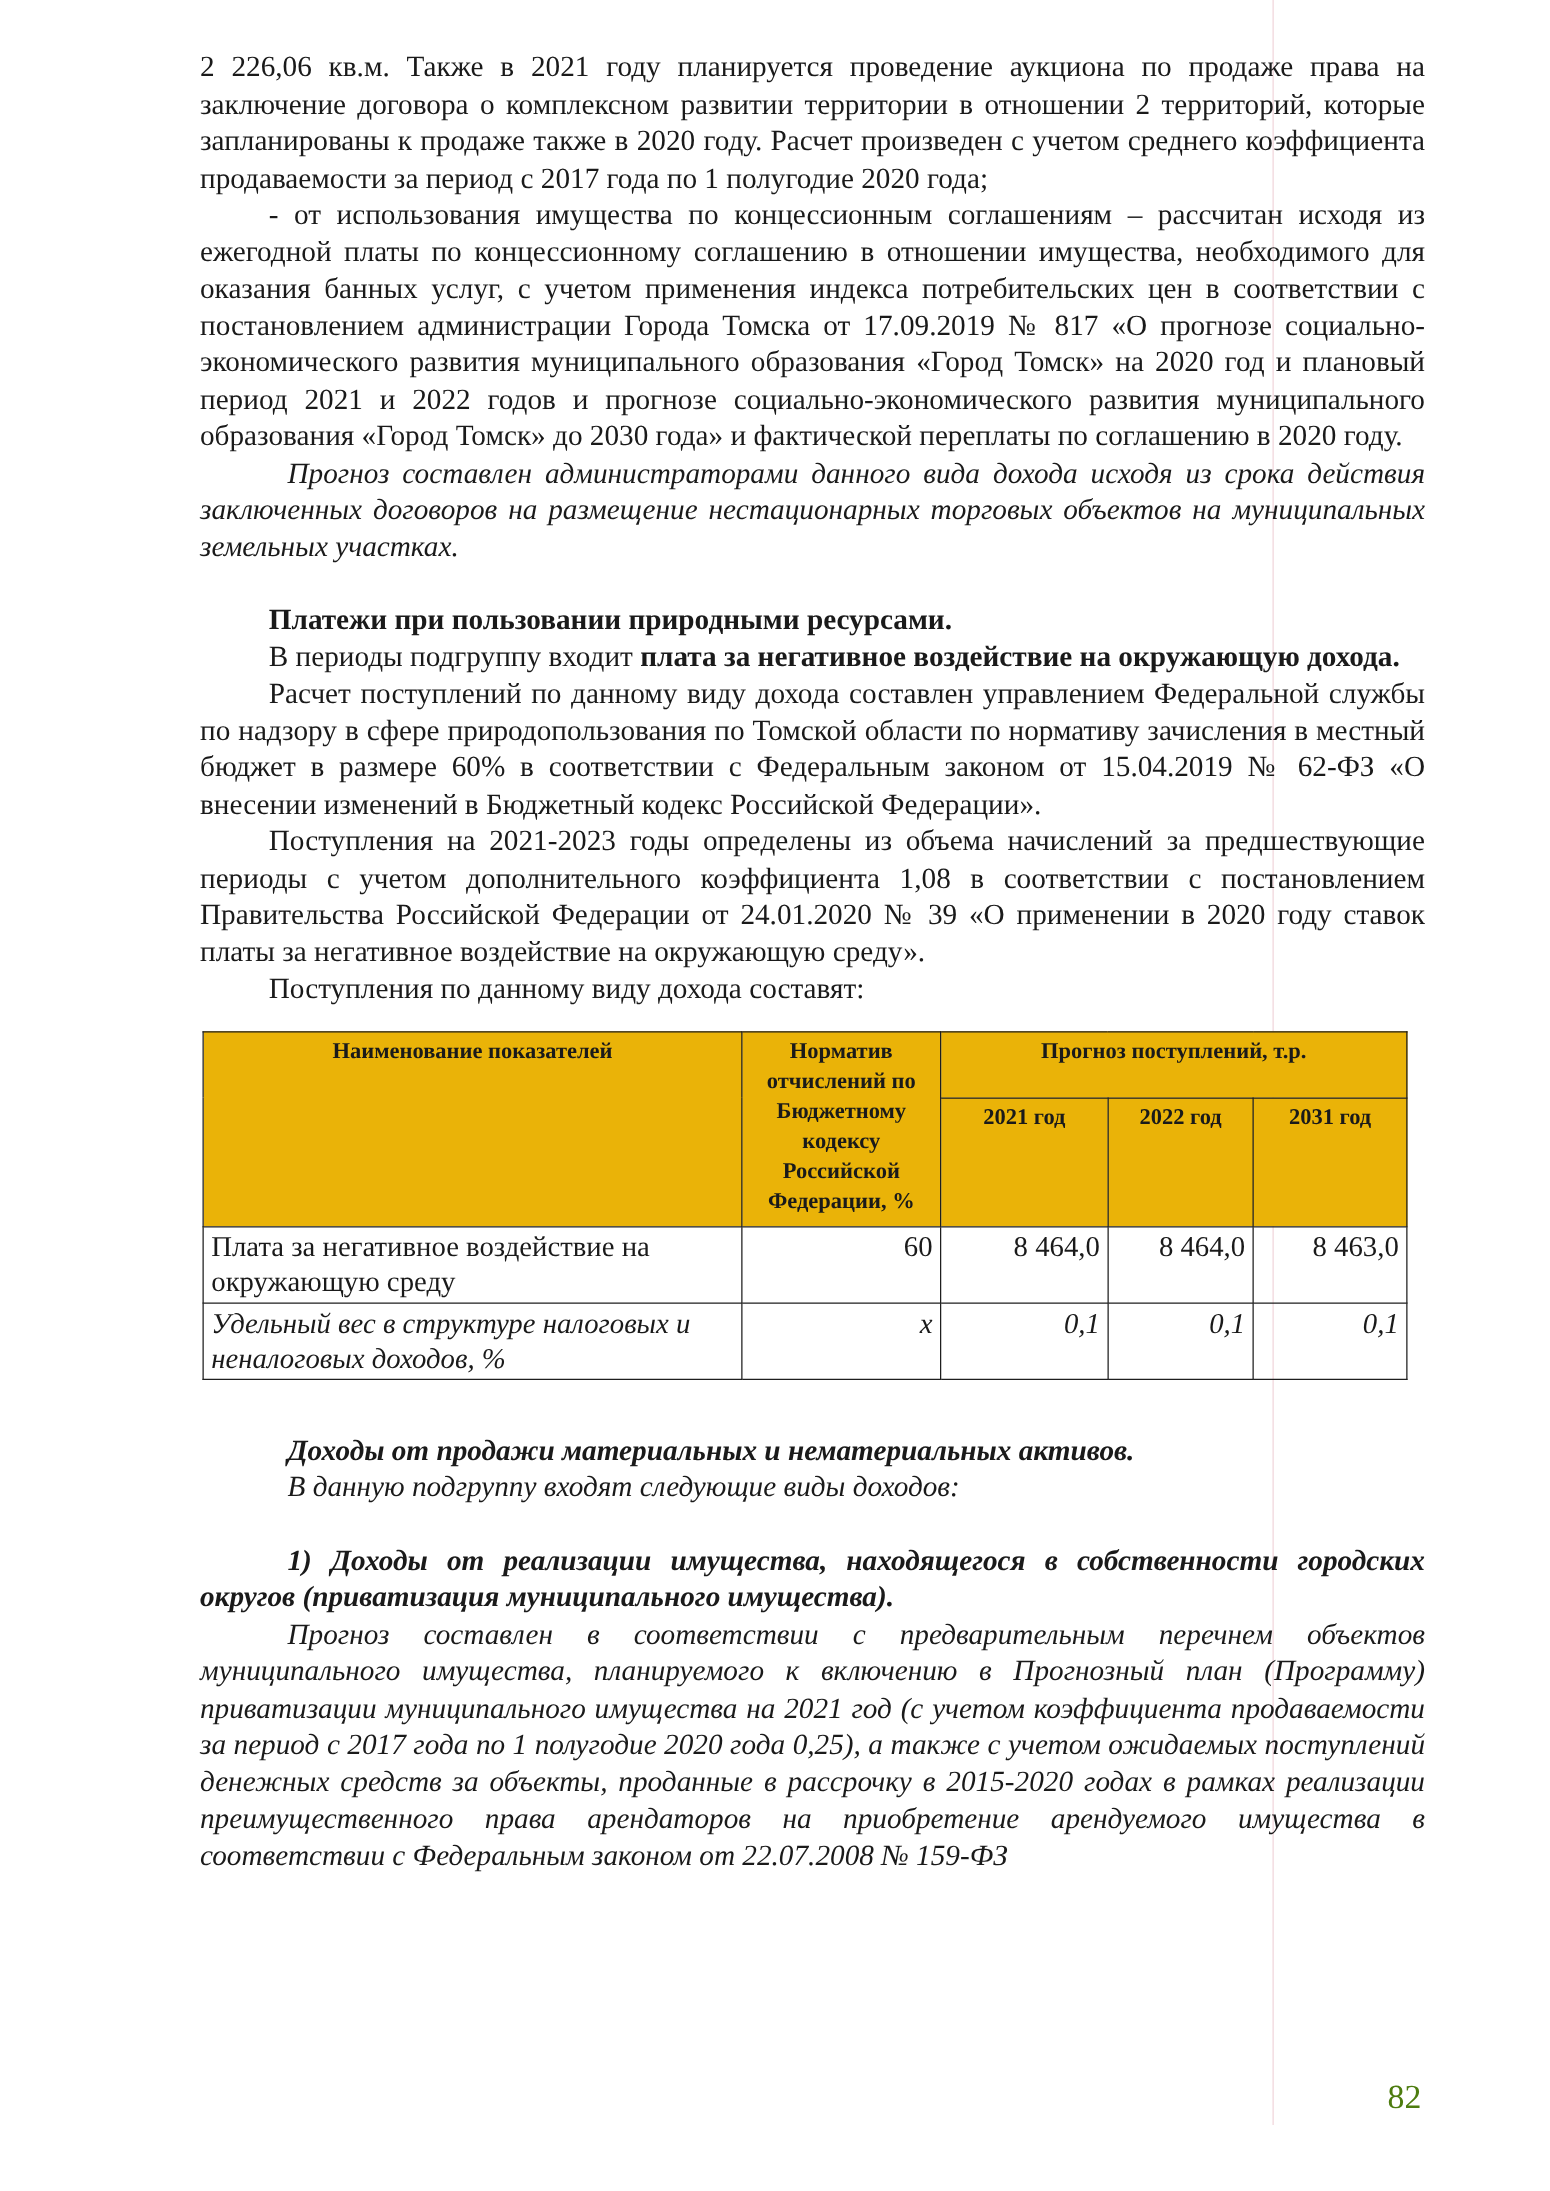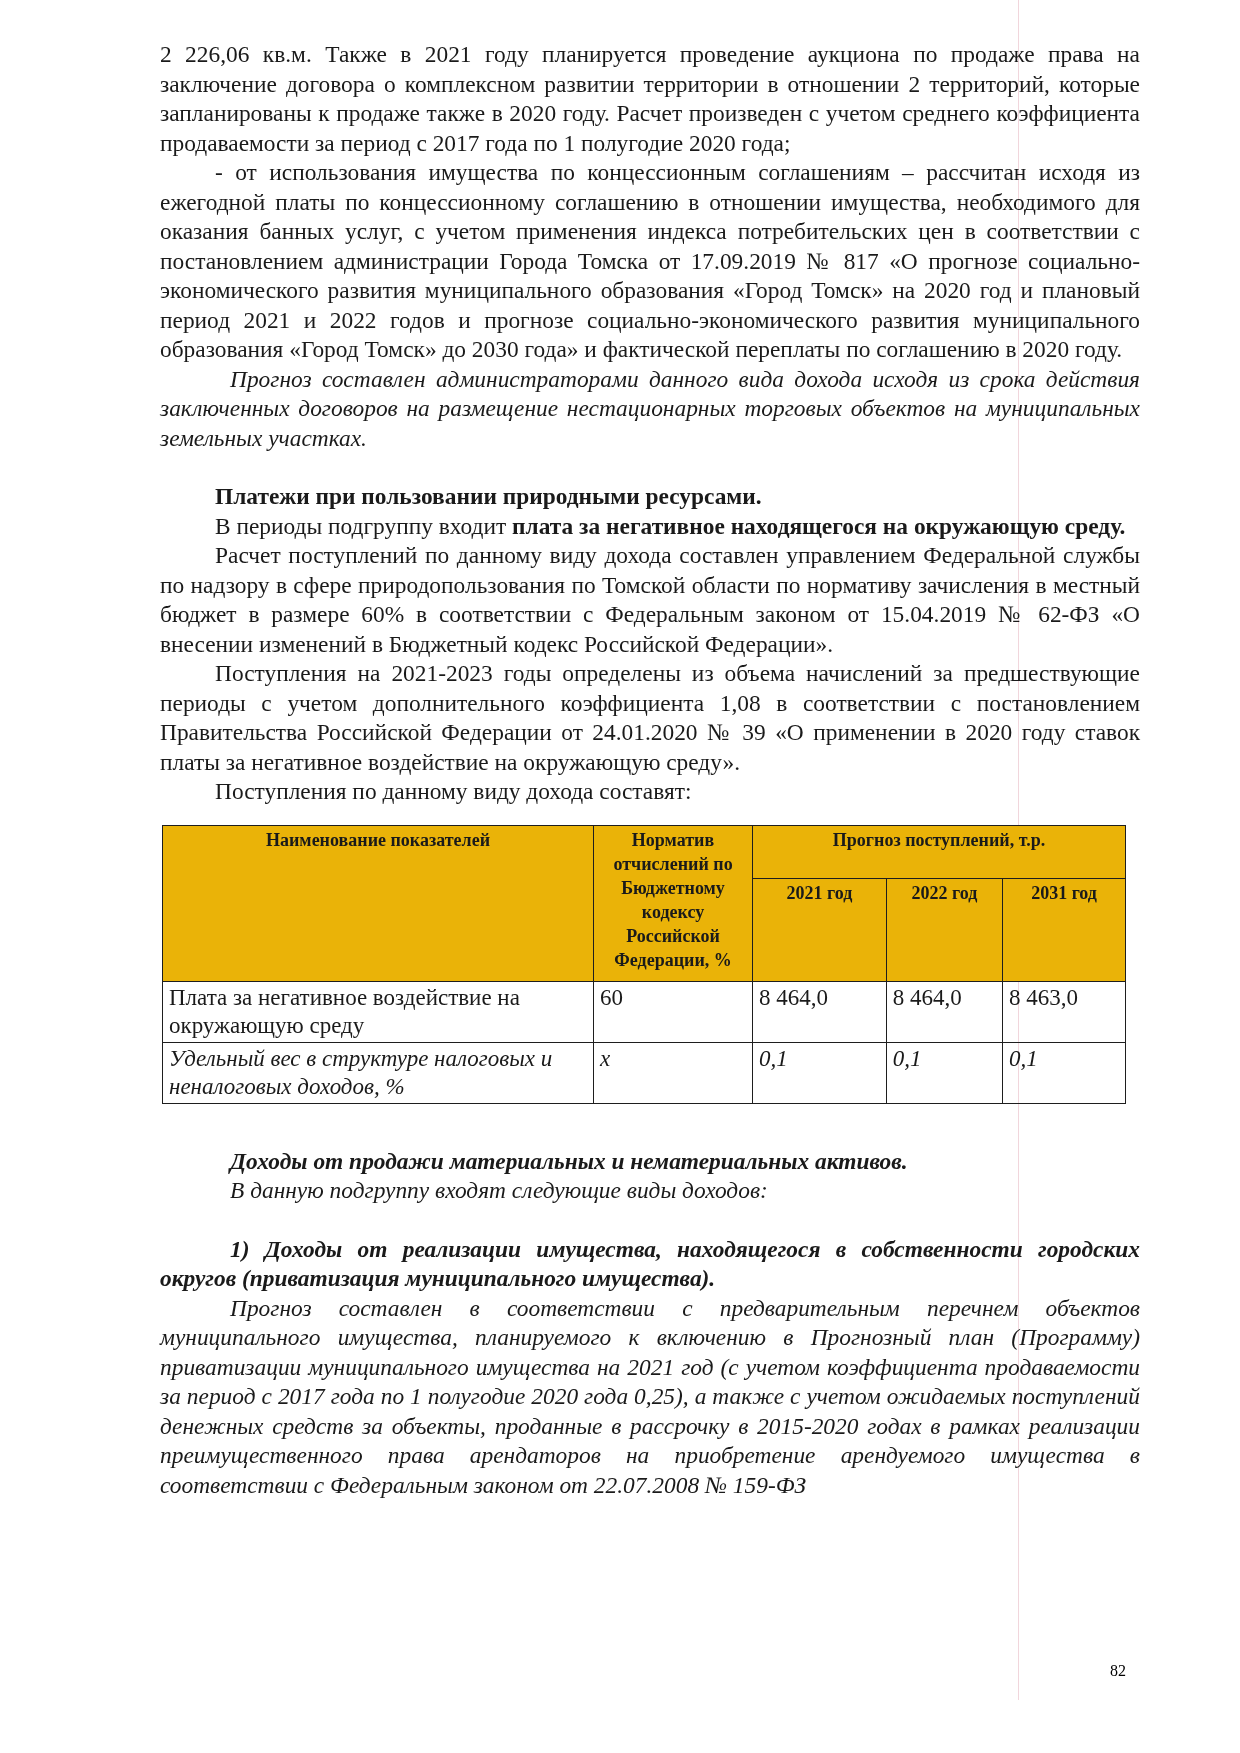"плата за негативное находящегося на" span.b { text: находящегося на окружающую среду -> воздействие на окружающую дохода }
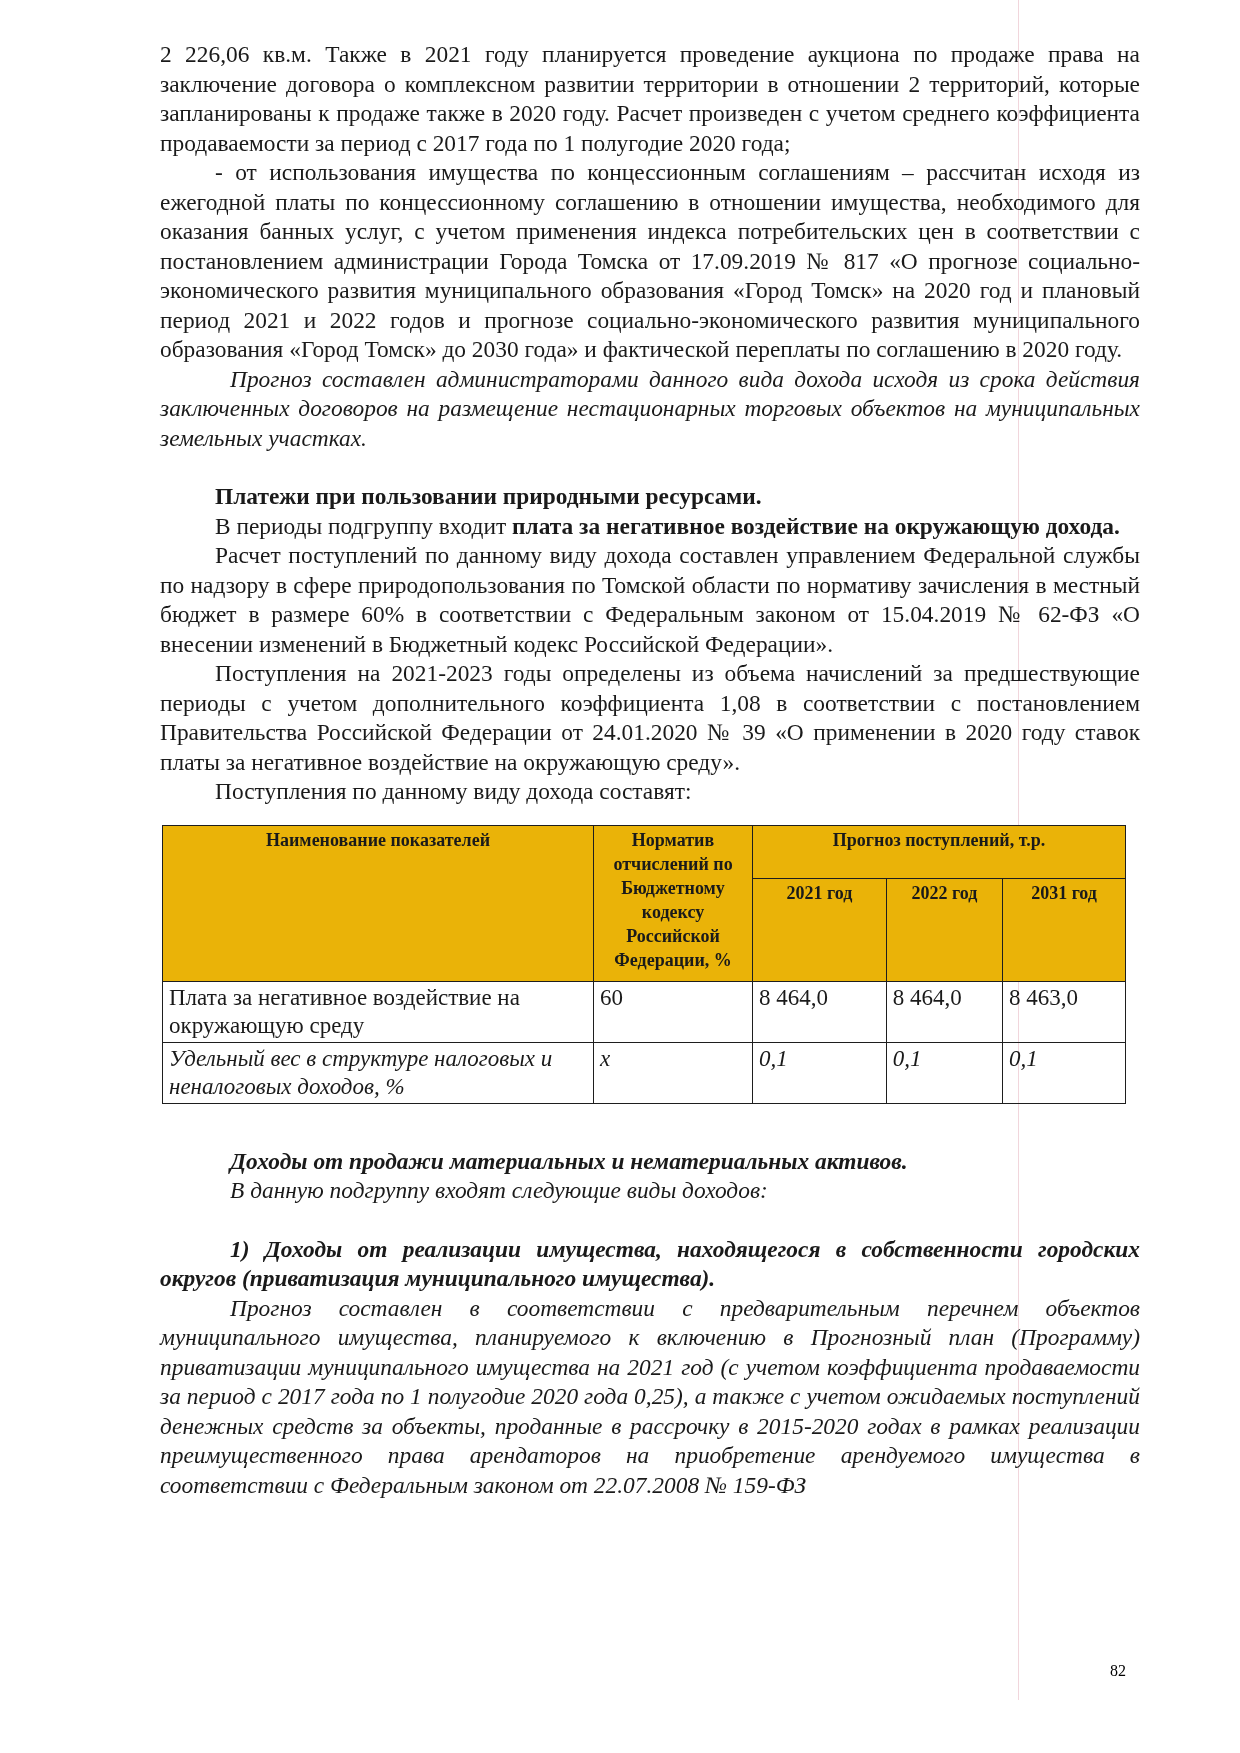"60" table.data td { text-align: left -> right }
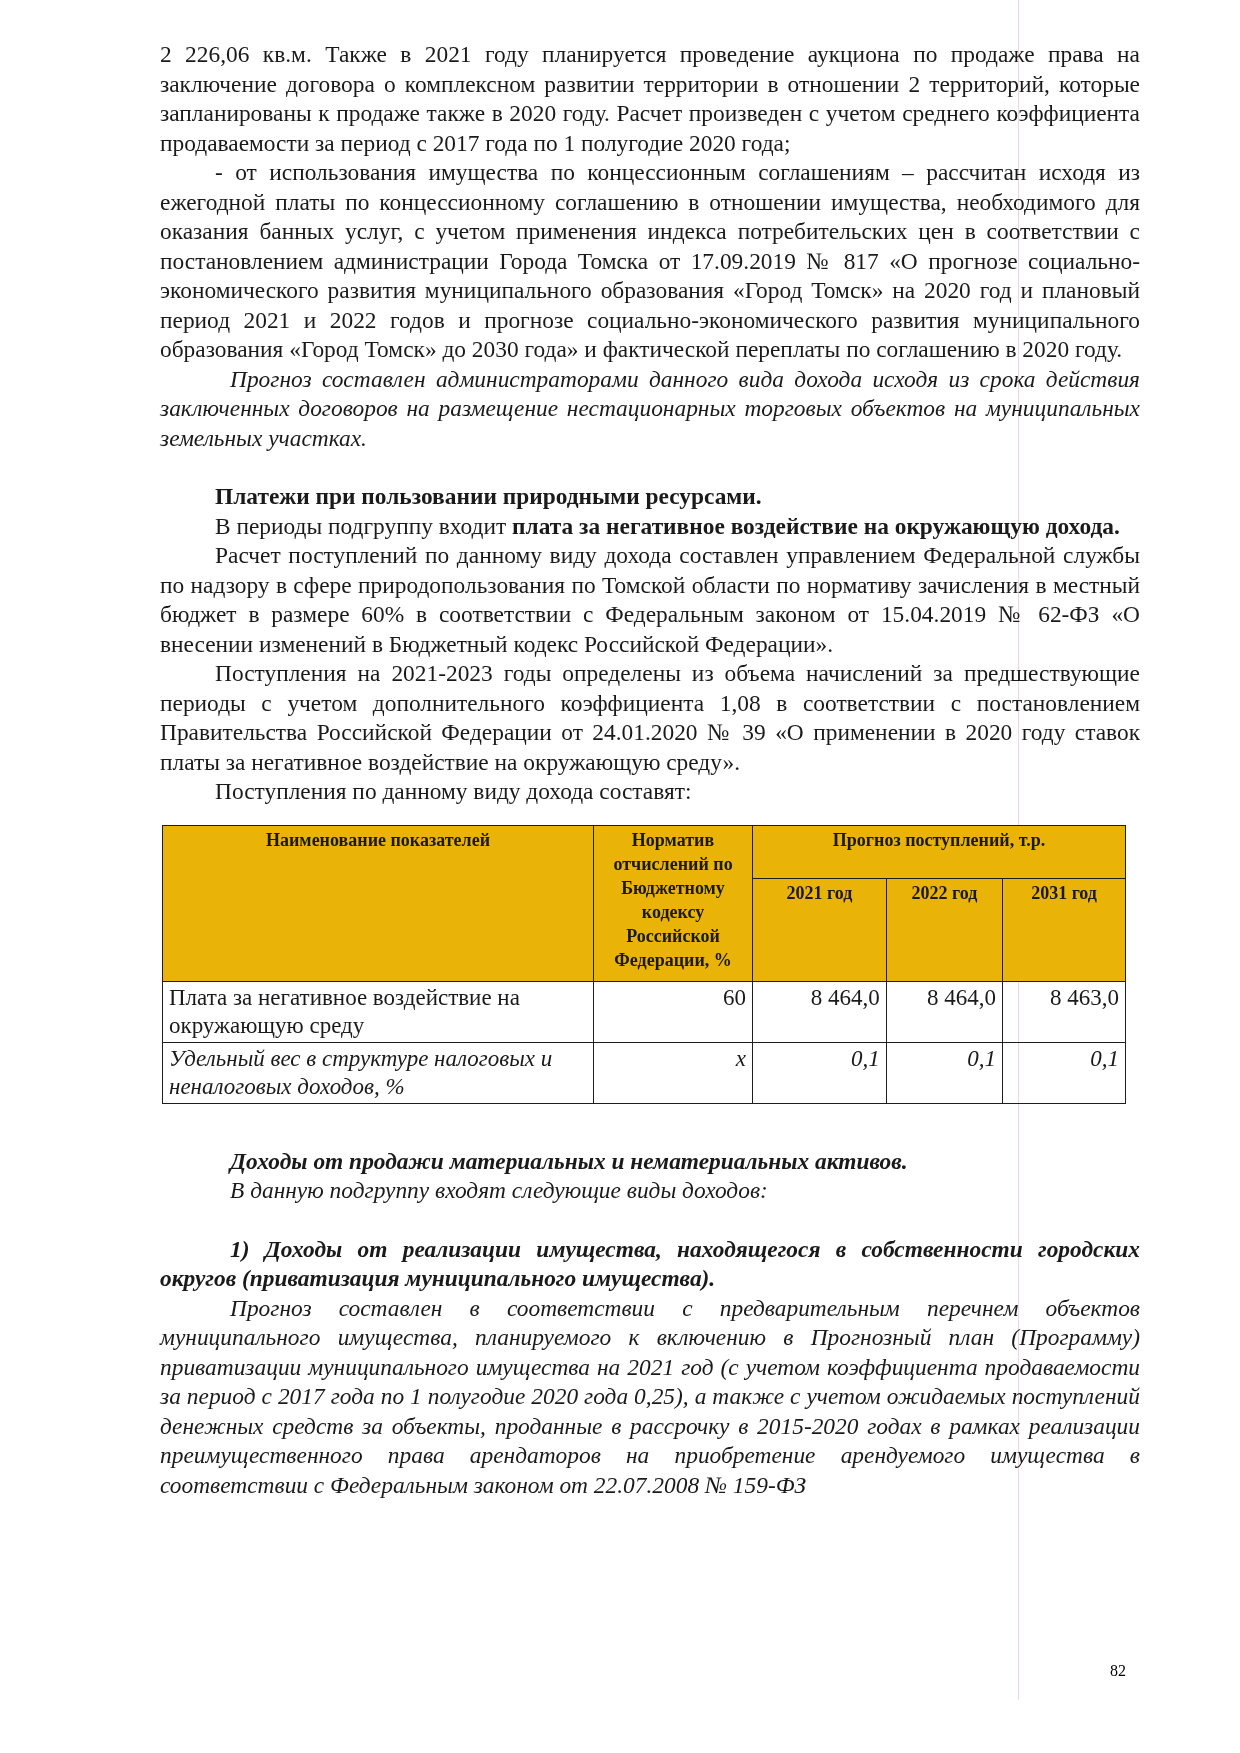"82" .page-number { color: #000000 -> #4d7c0f; font-size: 16px -> 27px }
